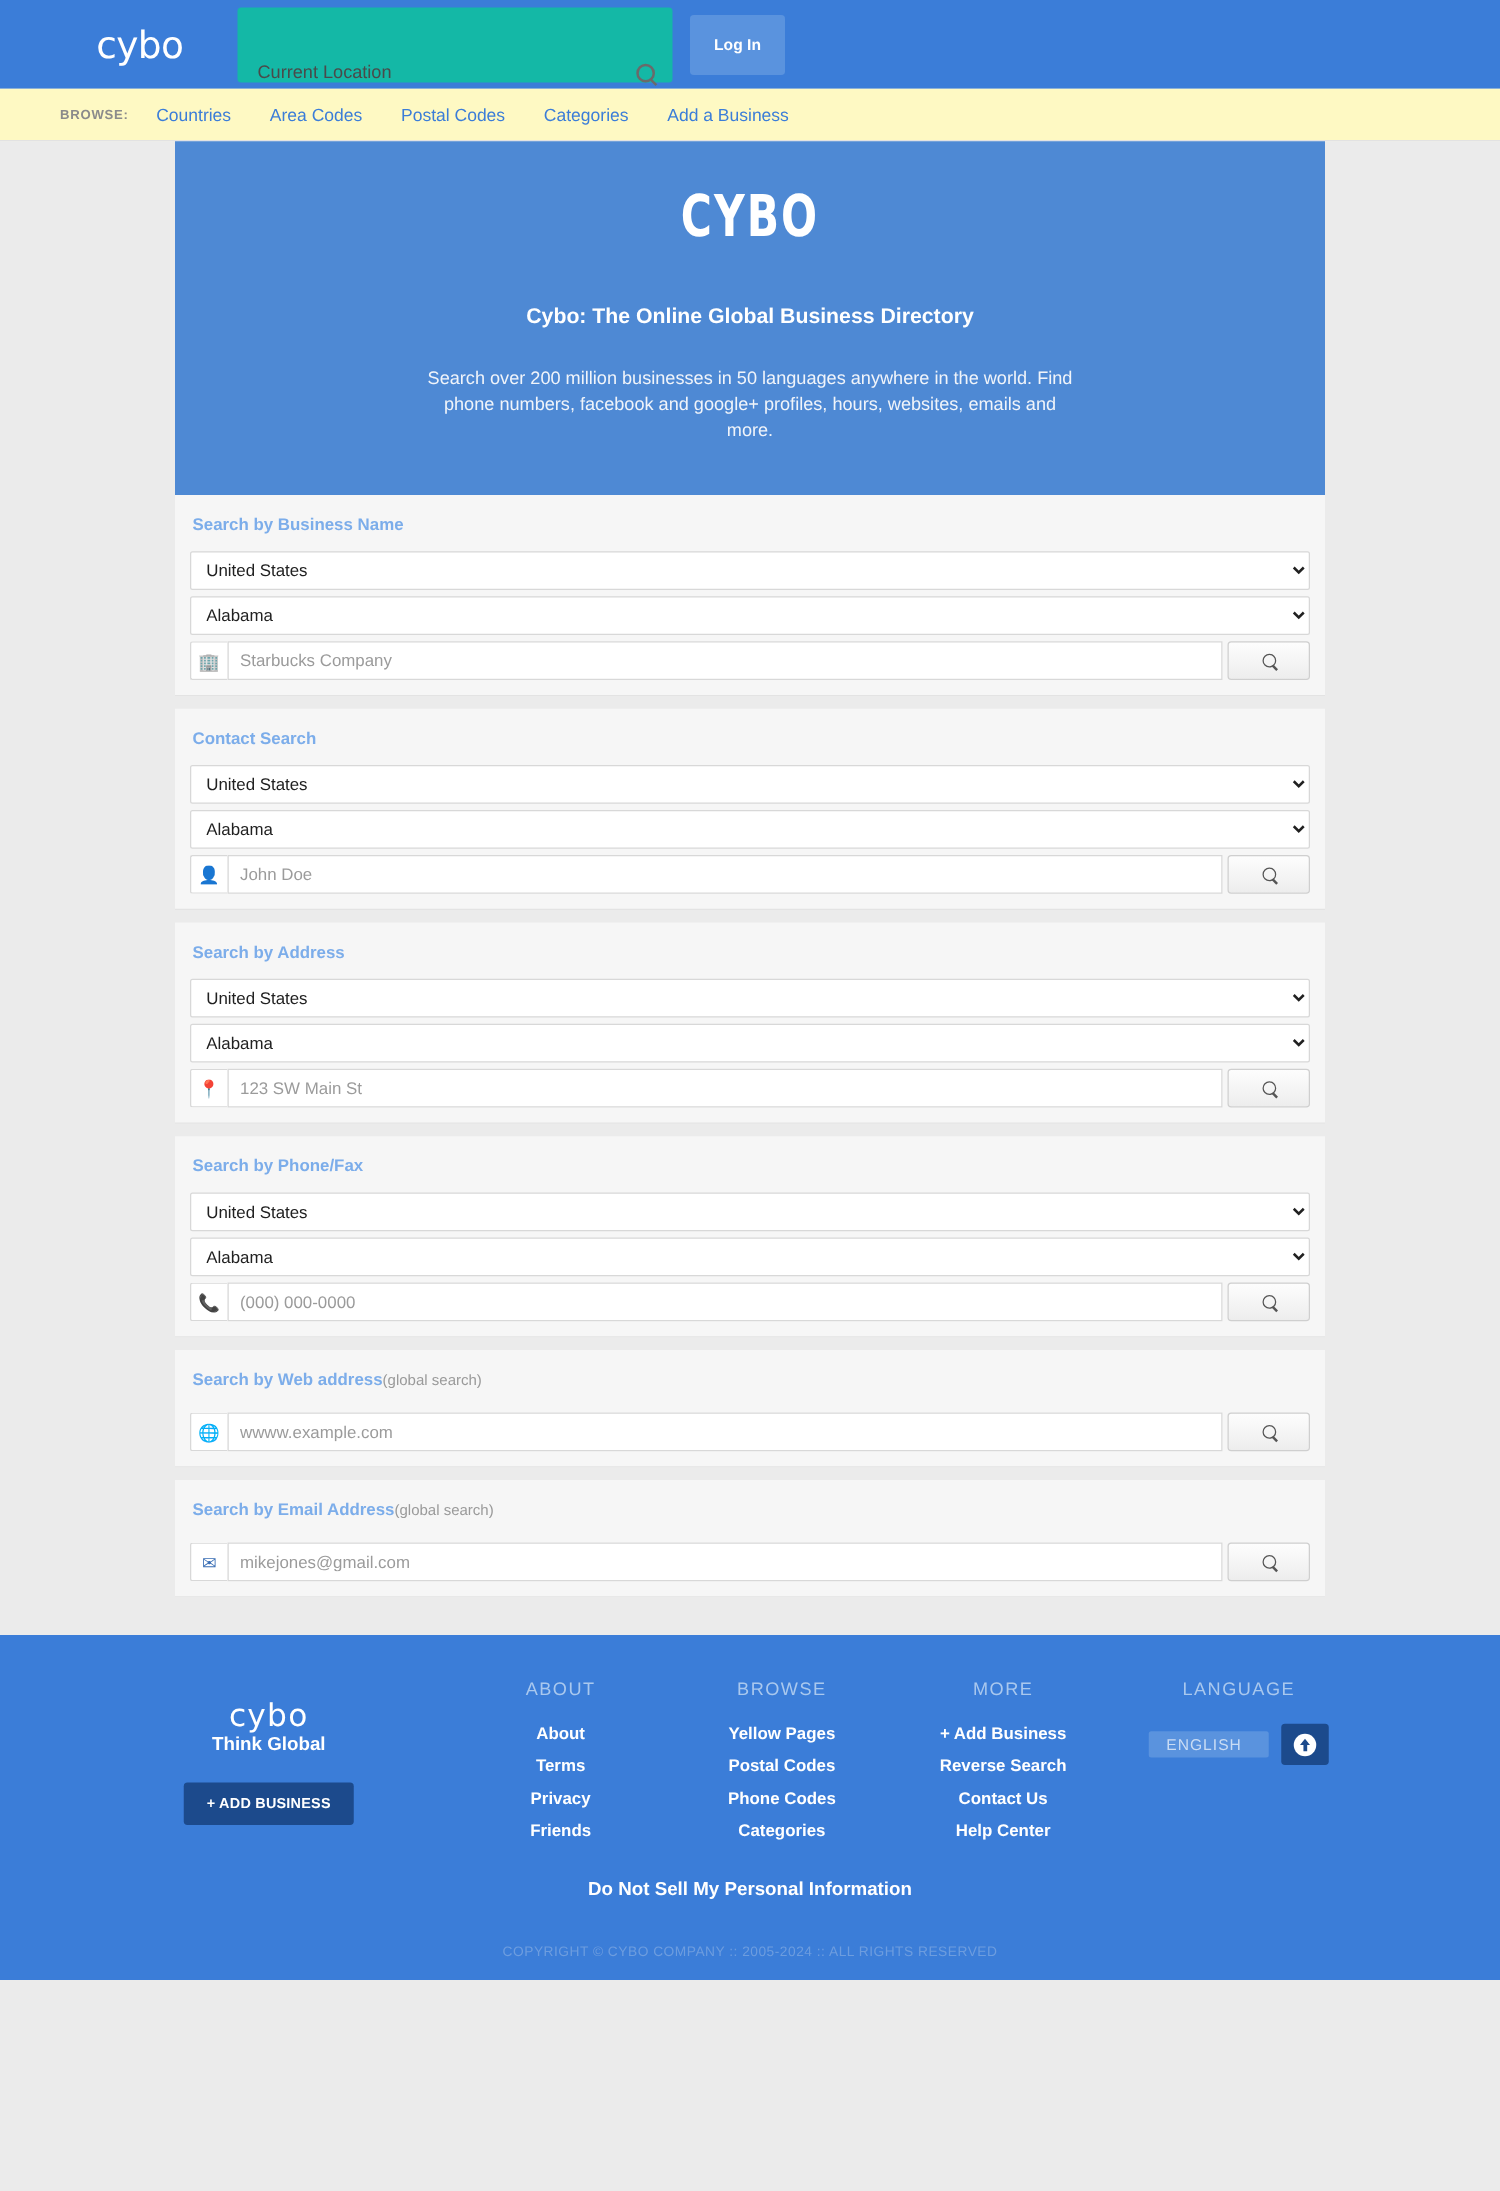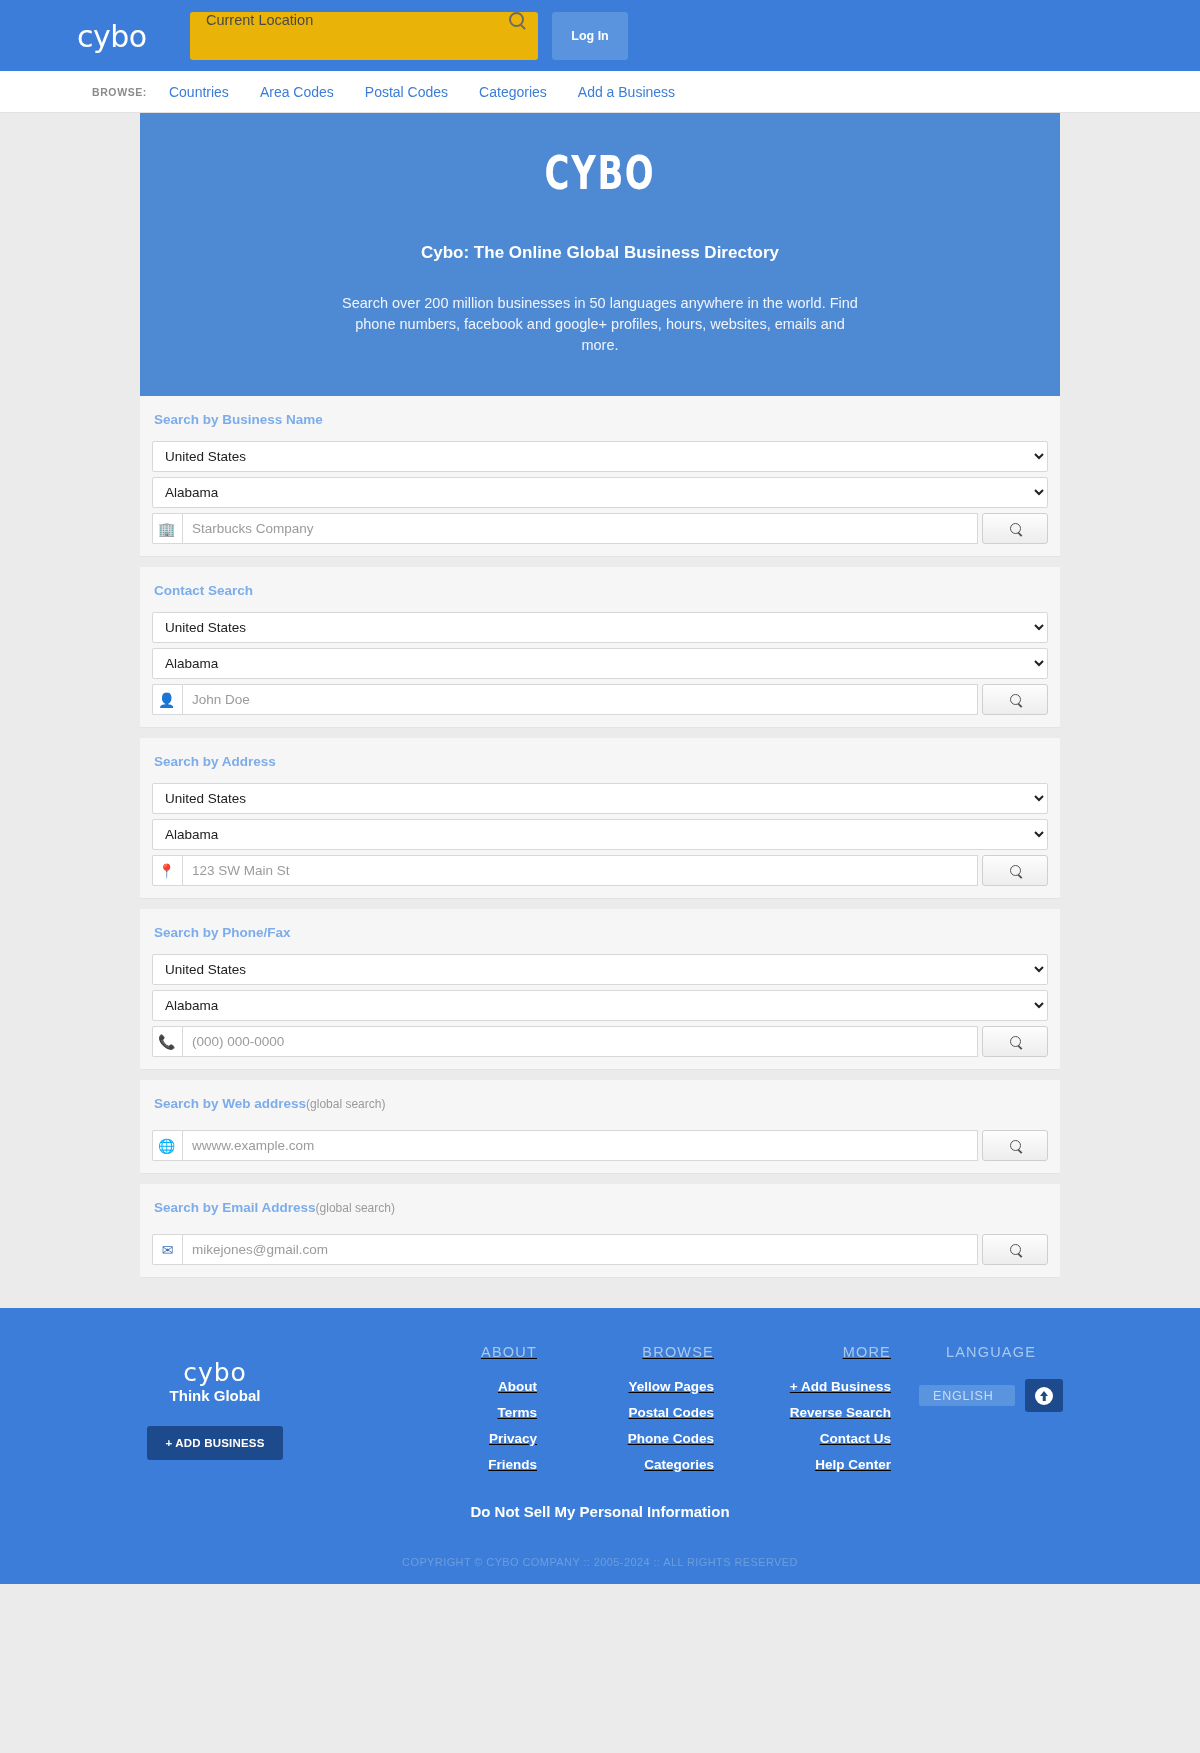"Current Location" .loc-box { align-items: flex-start -> flex-end; background: #eab308 -> #14b8a6; height: 48px -> 60px }
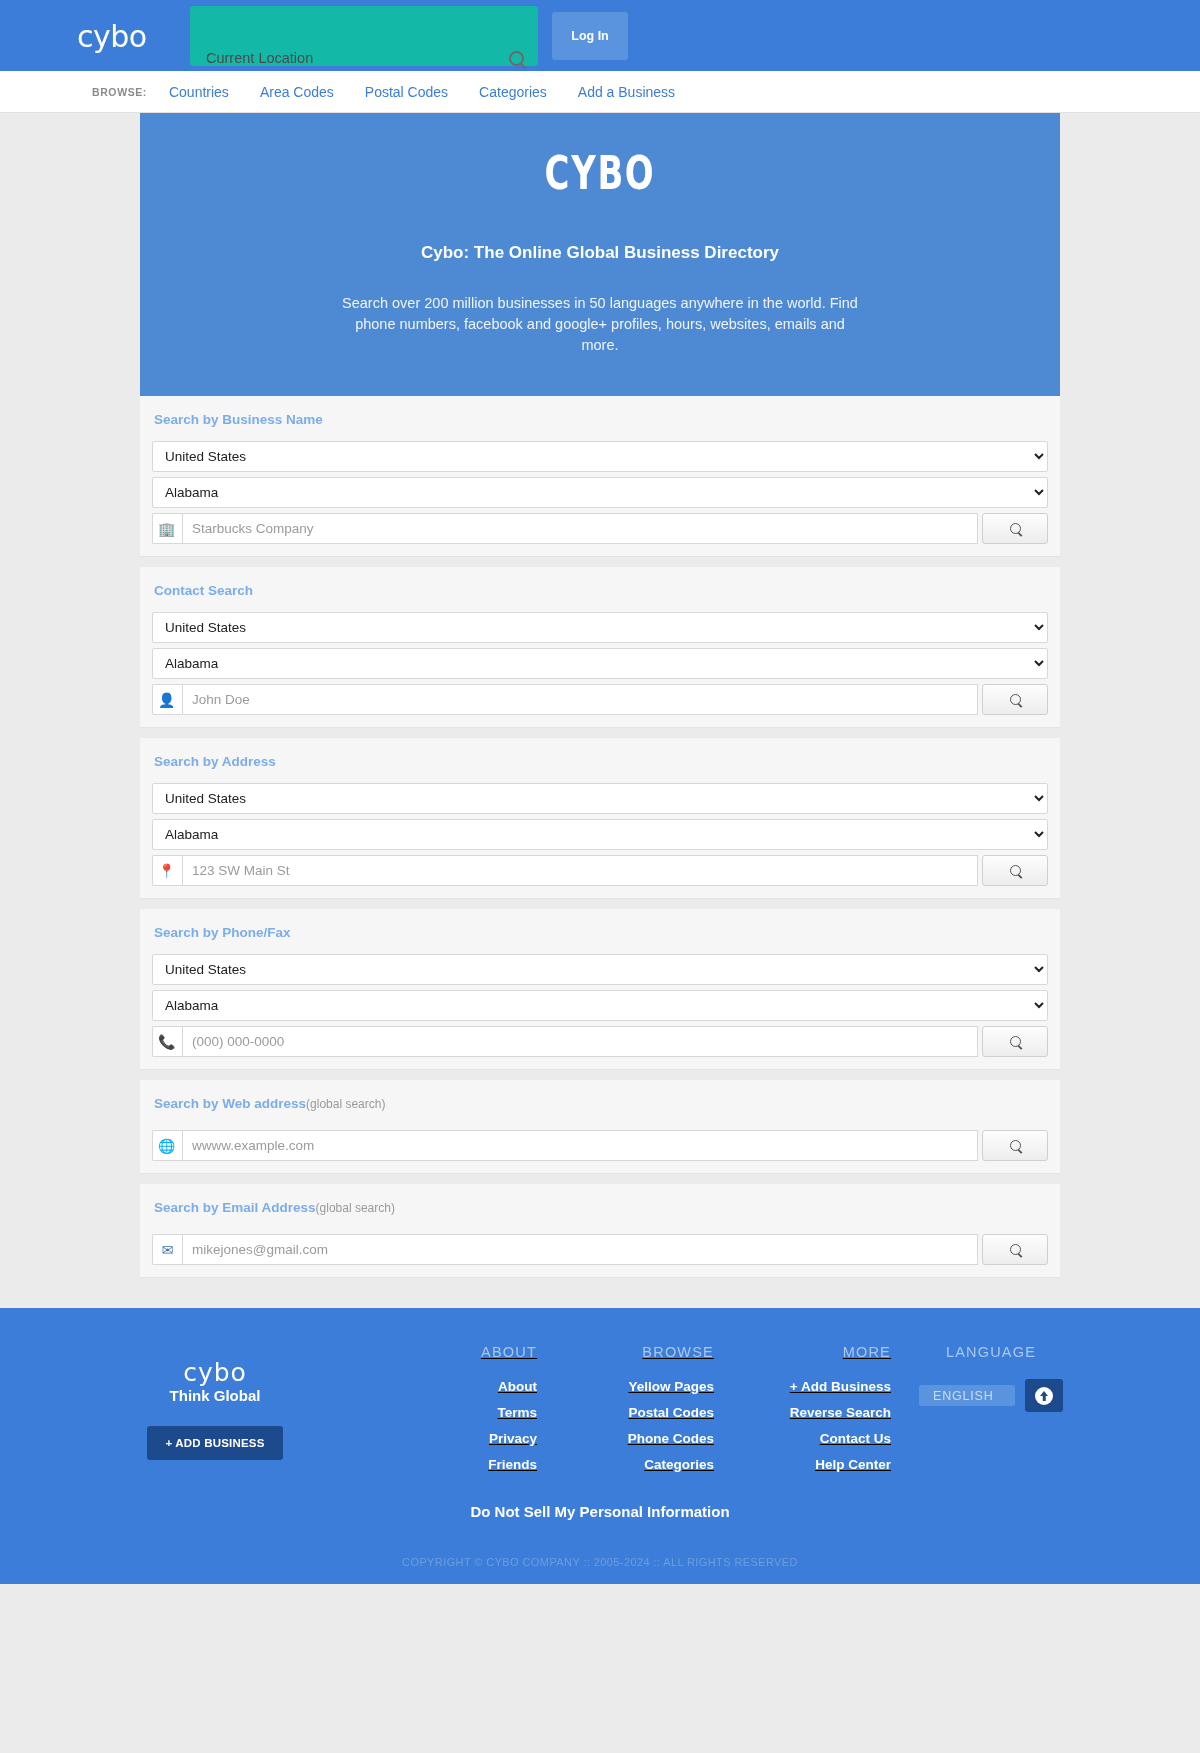"BROWSE:" .browsebar { background: #ffffff -> #fef9c3; padding-left: 92px -> 48px }
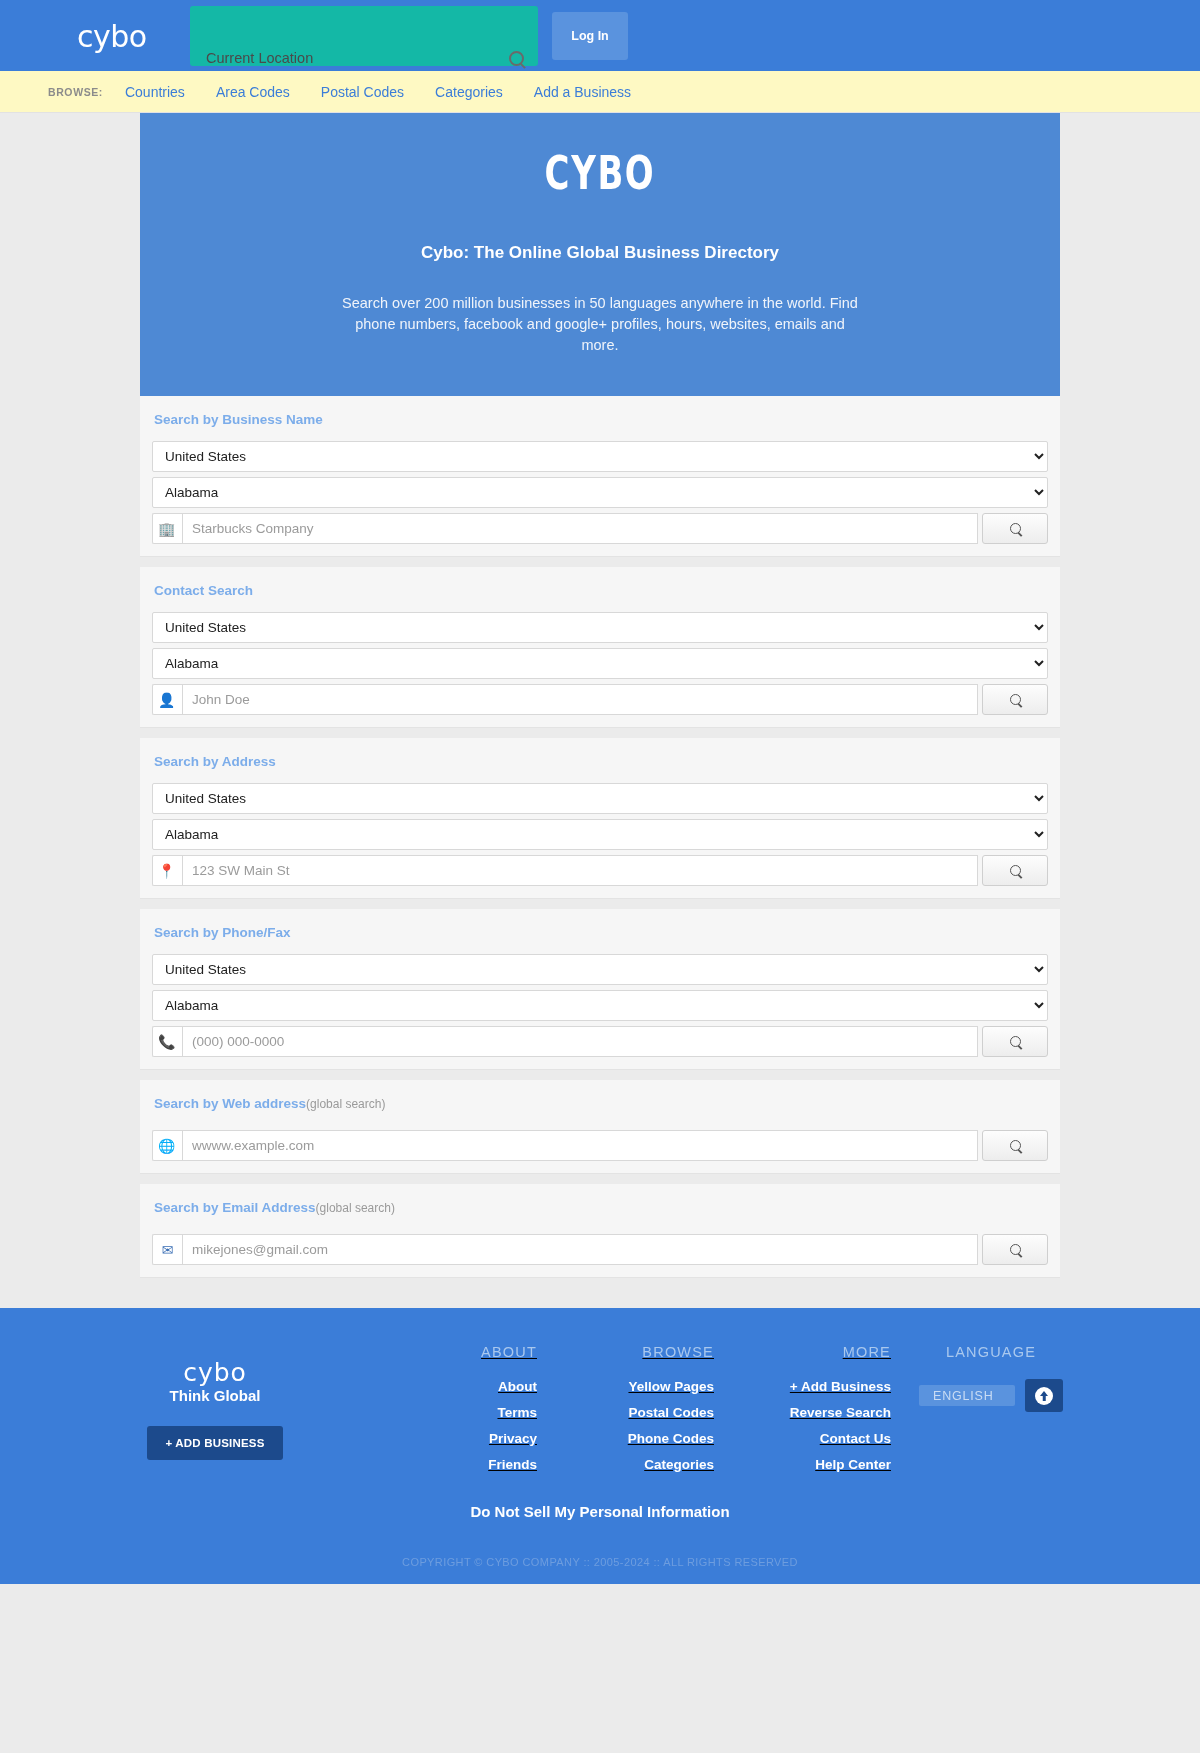"ABOUT" .fcol { text-align: right -> center; text-decoration: underline -> none }
